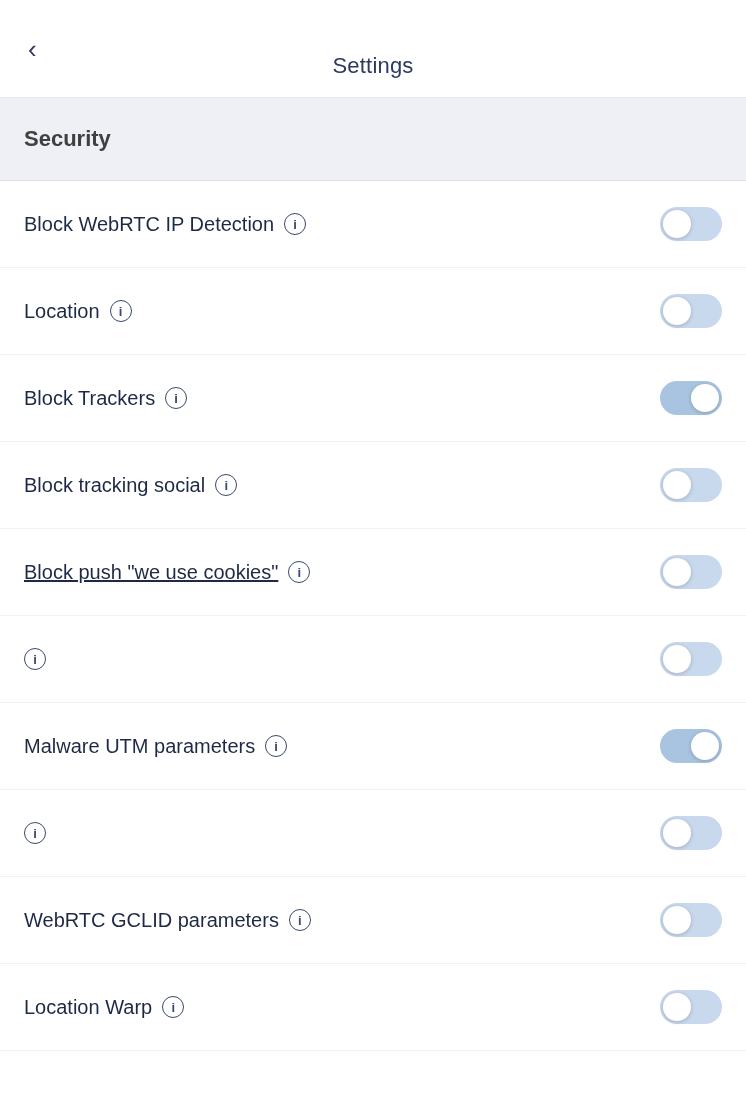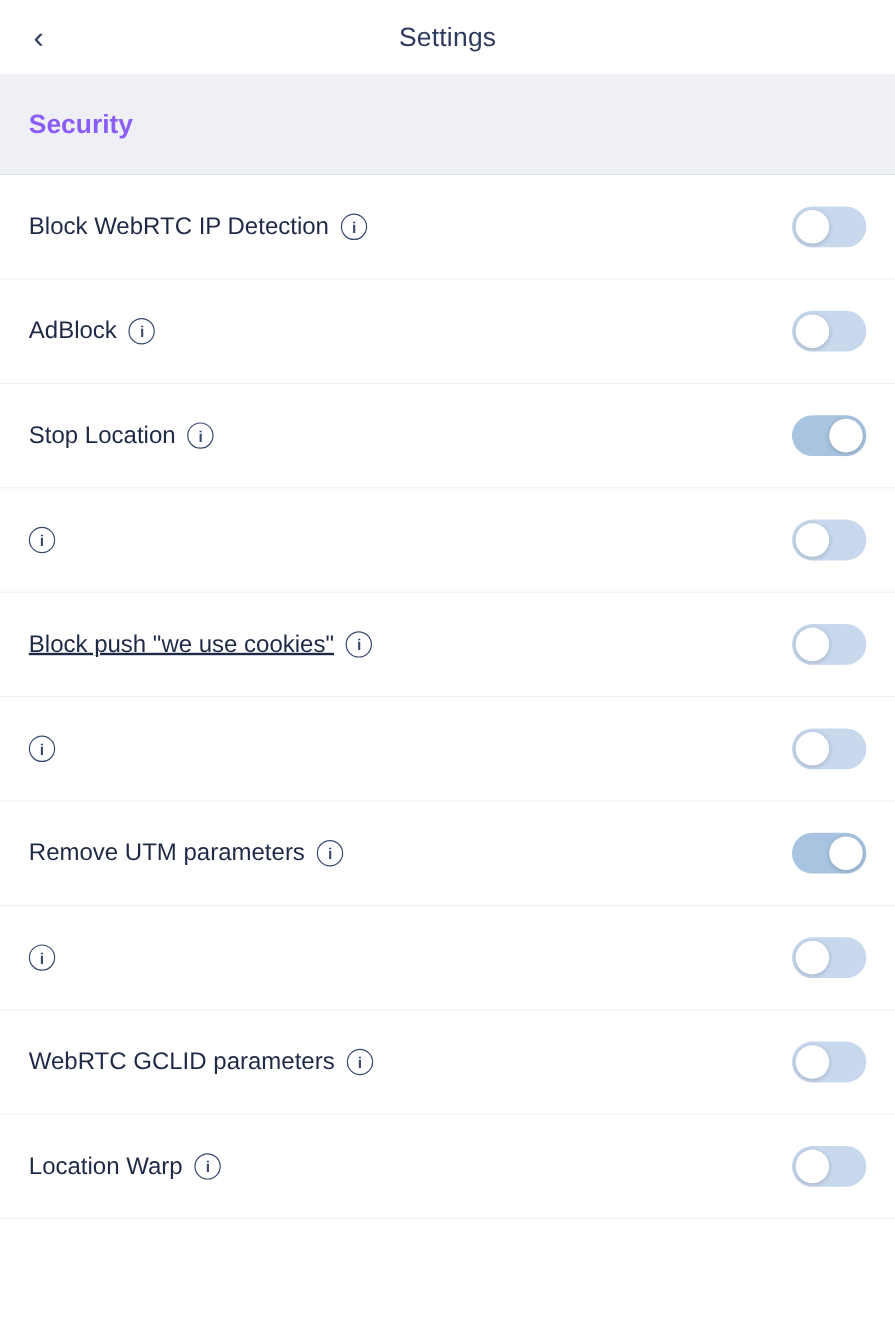"Settings" .header-title { margin-top: none -> 35px }
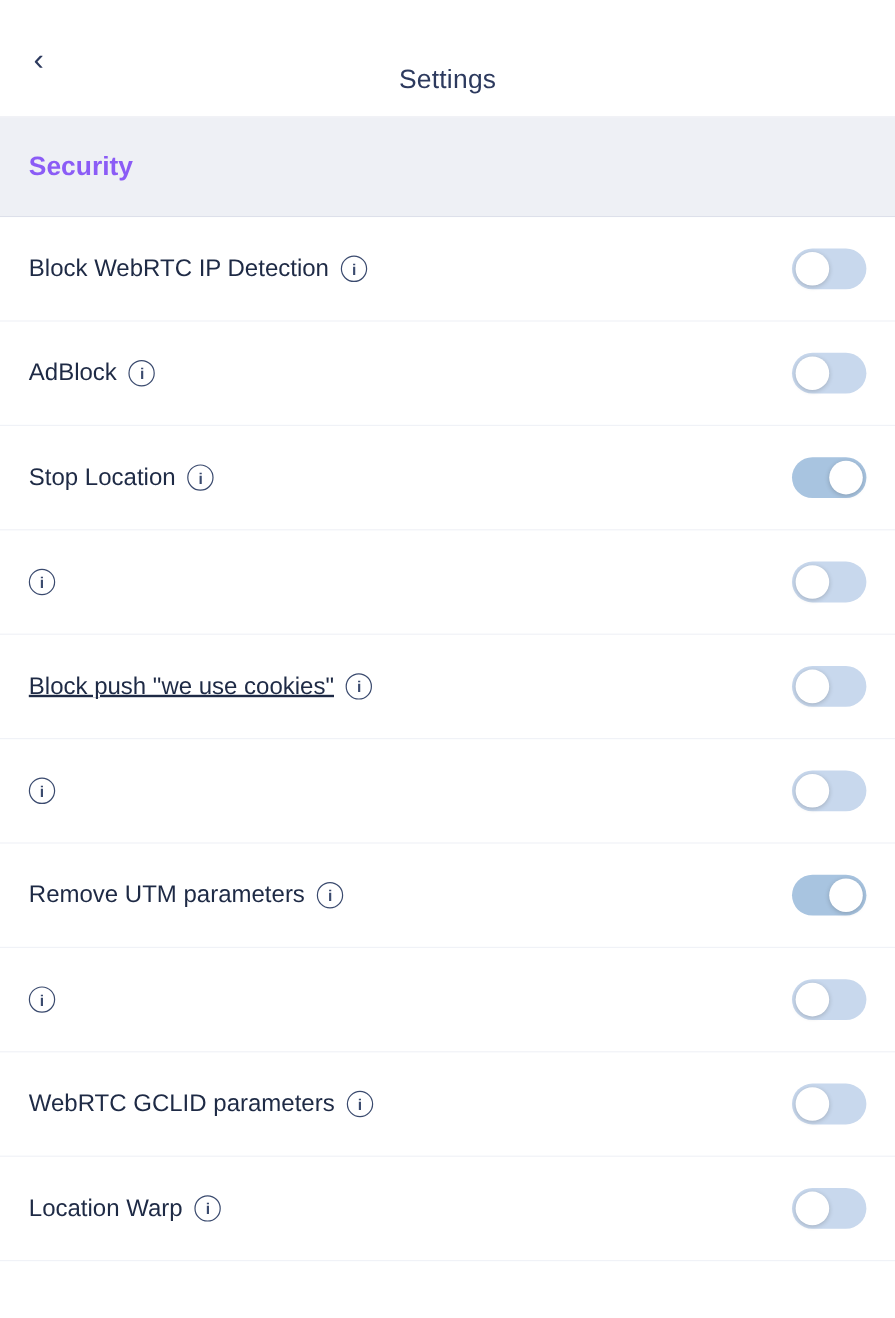"Security" .section-header { color: #8b5cf6 -> #404040 }
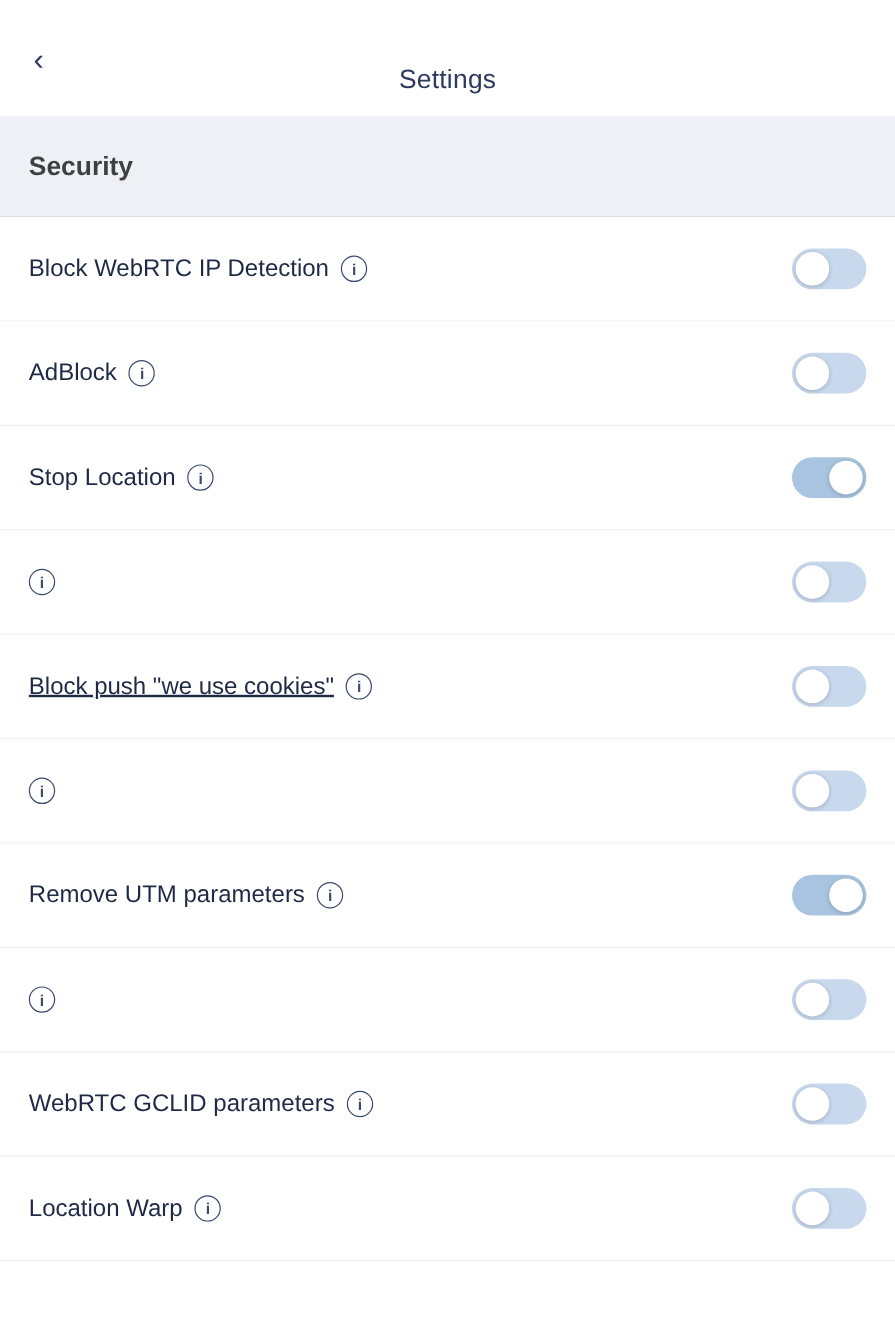"AdBlock" span.setting-label { text: AdBlock -> Location }
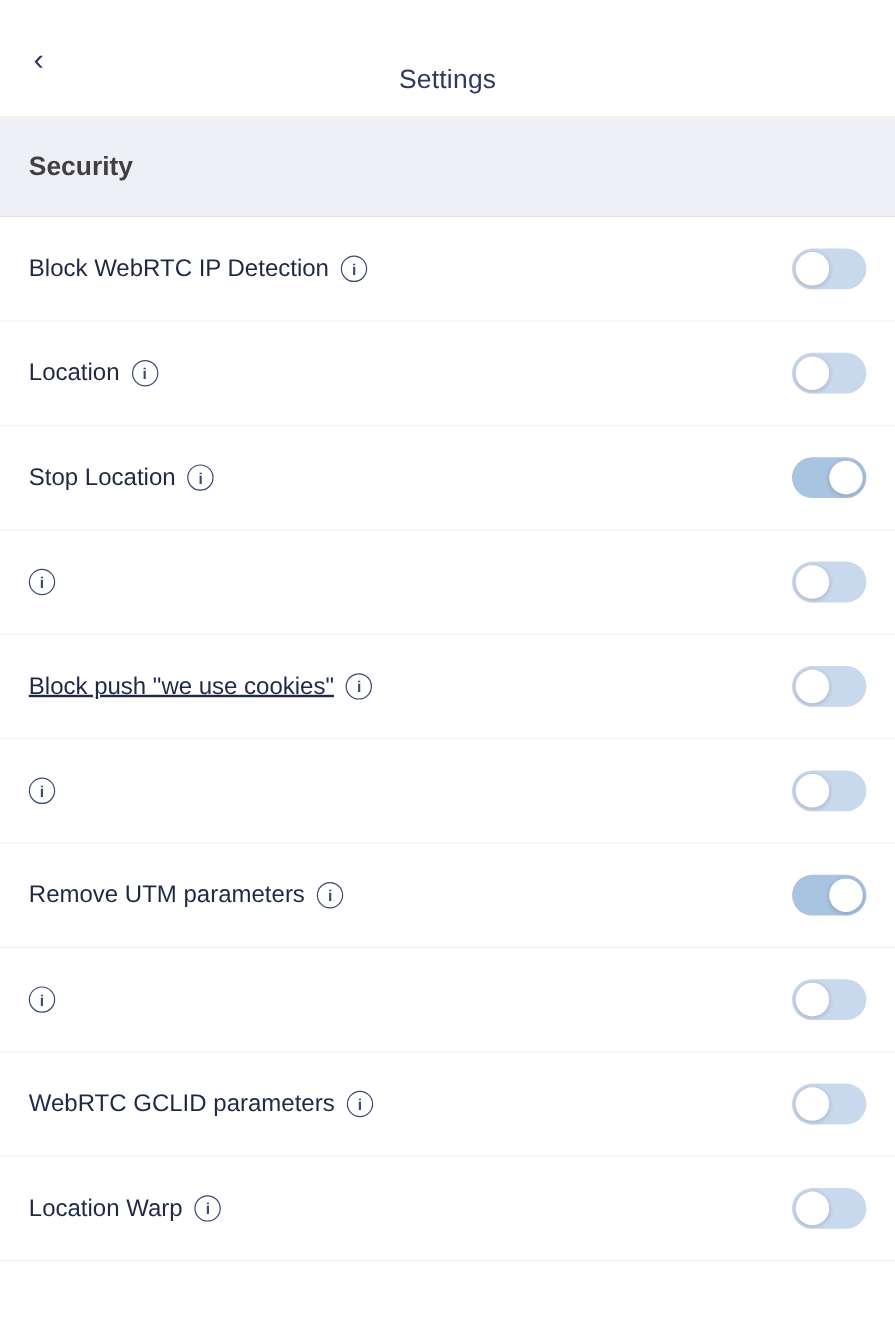"Stop Location" span.setting-label { text: Stop Location -> Block Trackers }
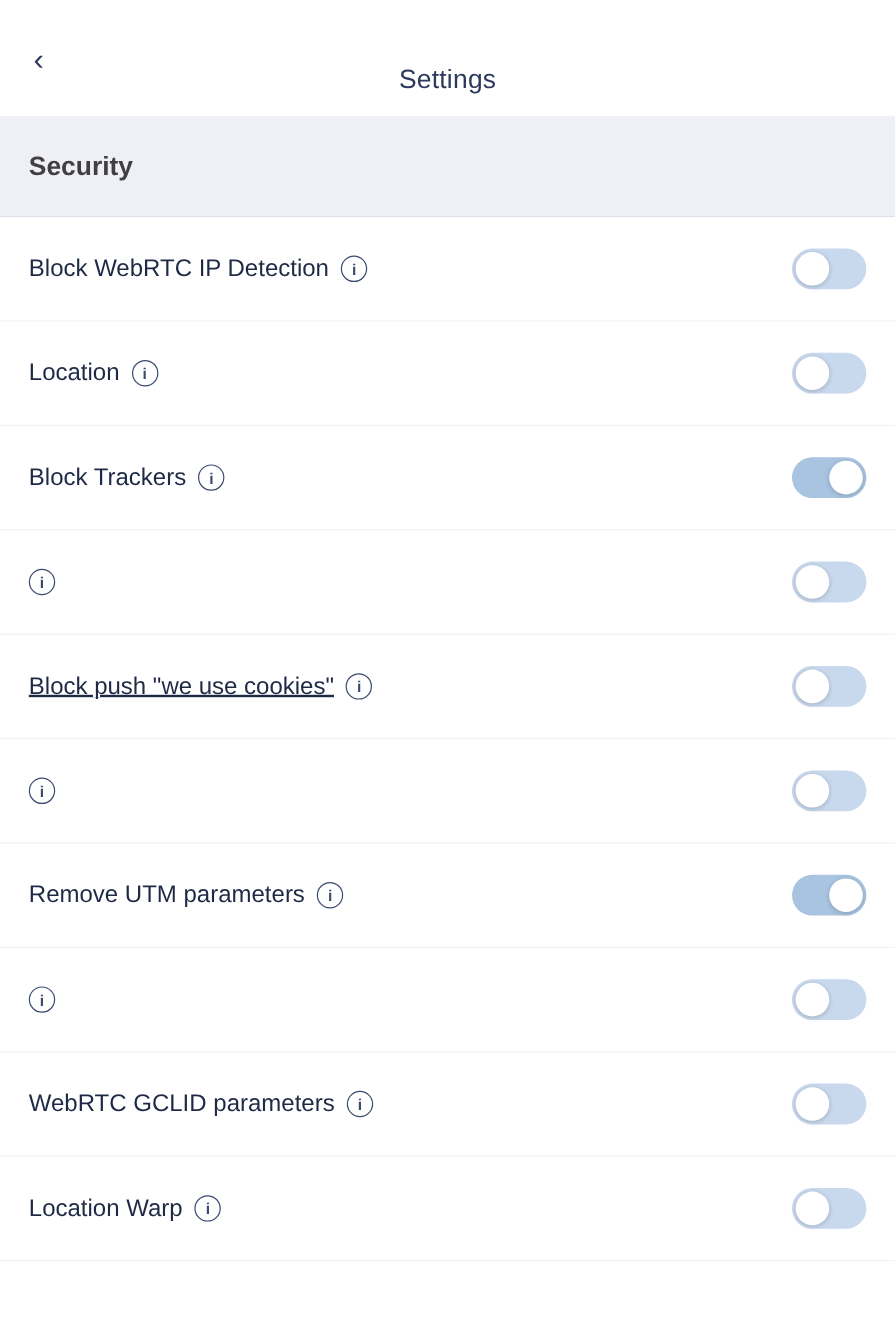"Block tracking social" span.setting-label { html: none -> <span>Block tracking social</span> }
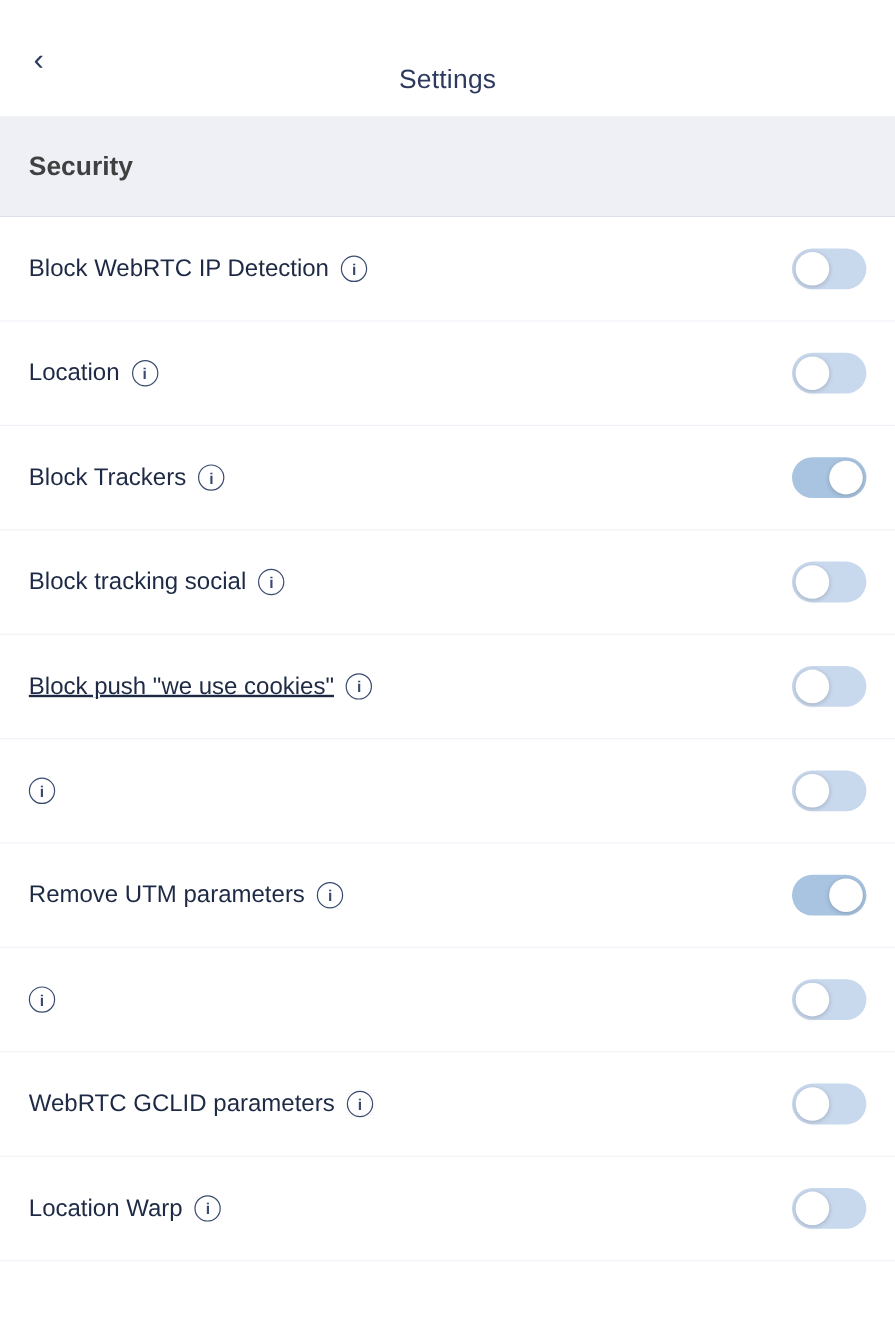"Remove UTM parameters" span.setting-label { text: Remove -> Malware }
